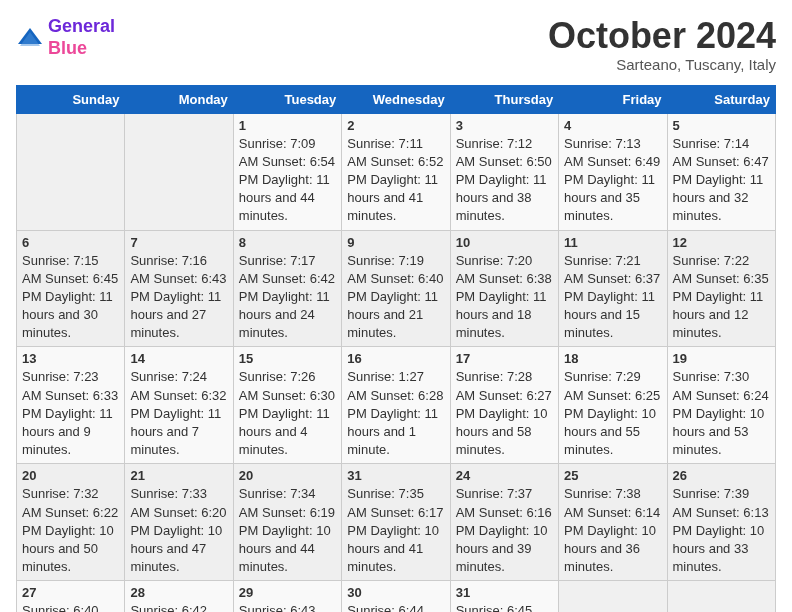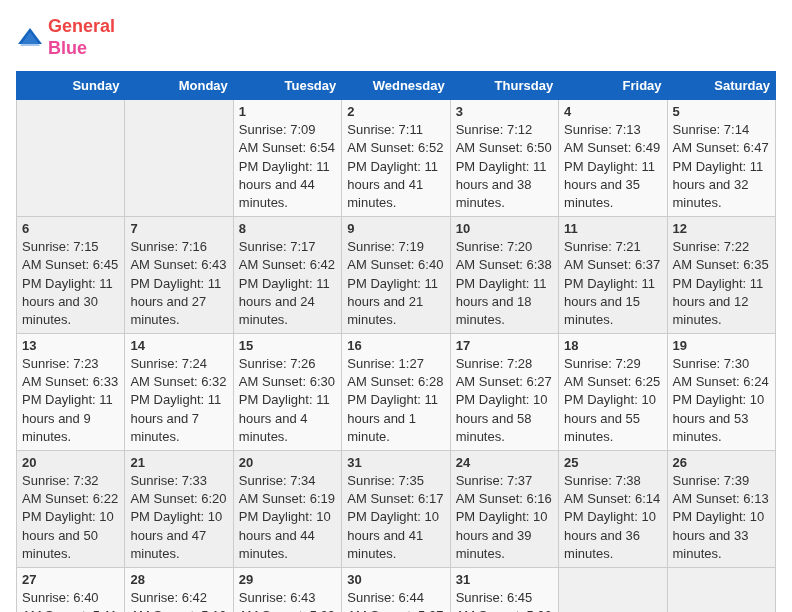"General" .logo-text .general { color: #ef4444 -> #6d28d9 }
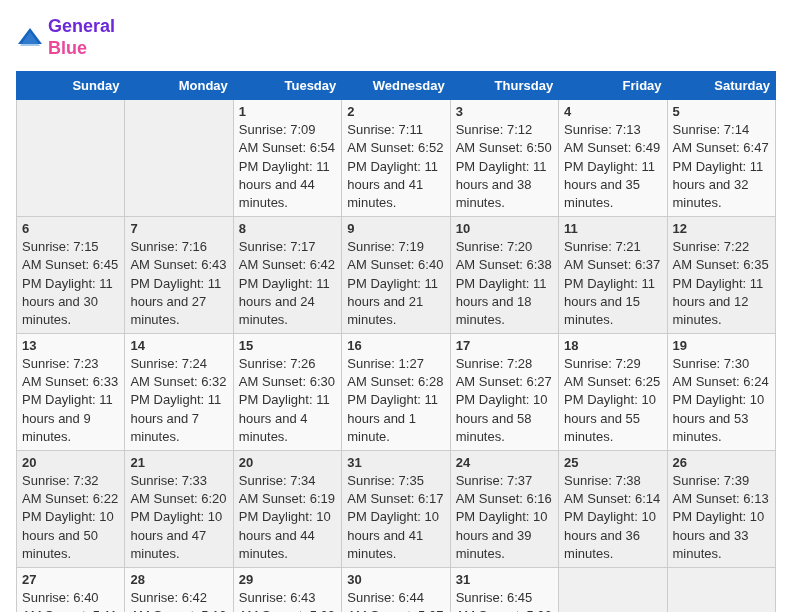"October 2024" div.title-block { html: none -> <div> <div>October 2024</div> <div>Sarteano, Tuscany, Italy</div> </div> }
